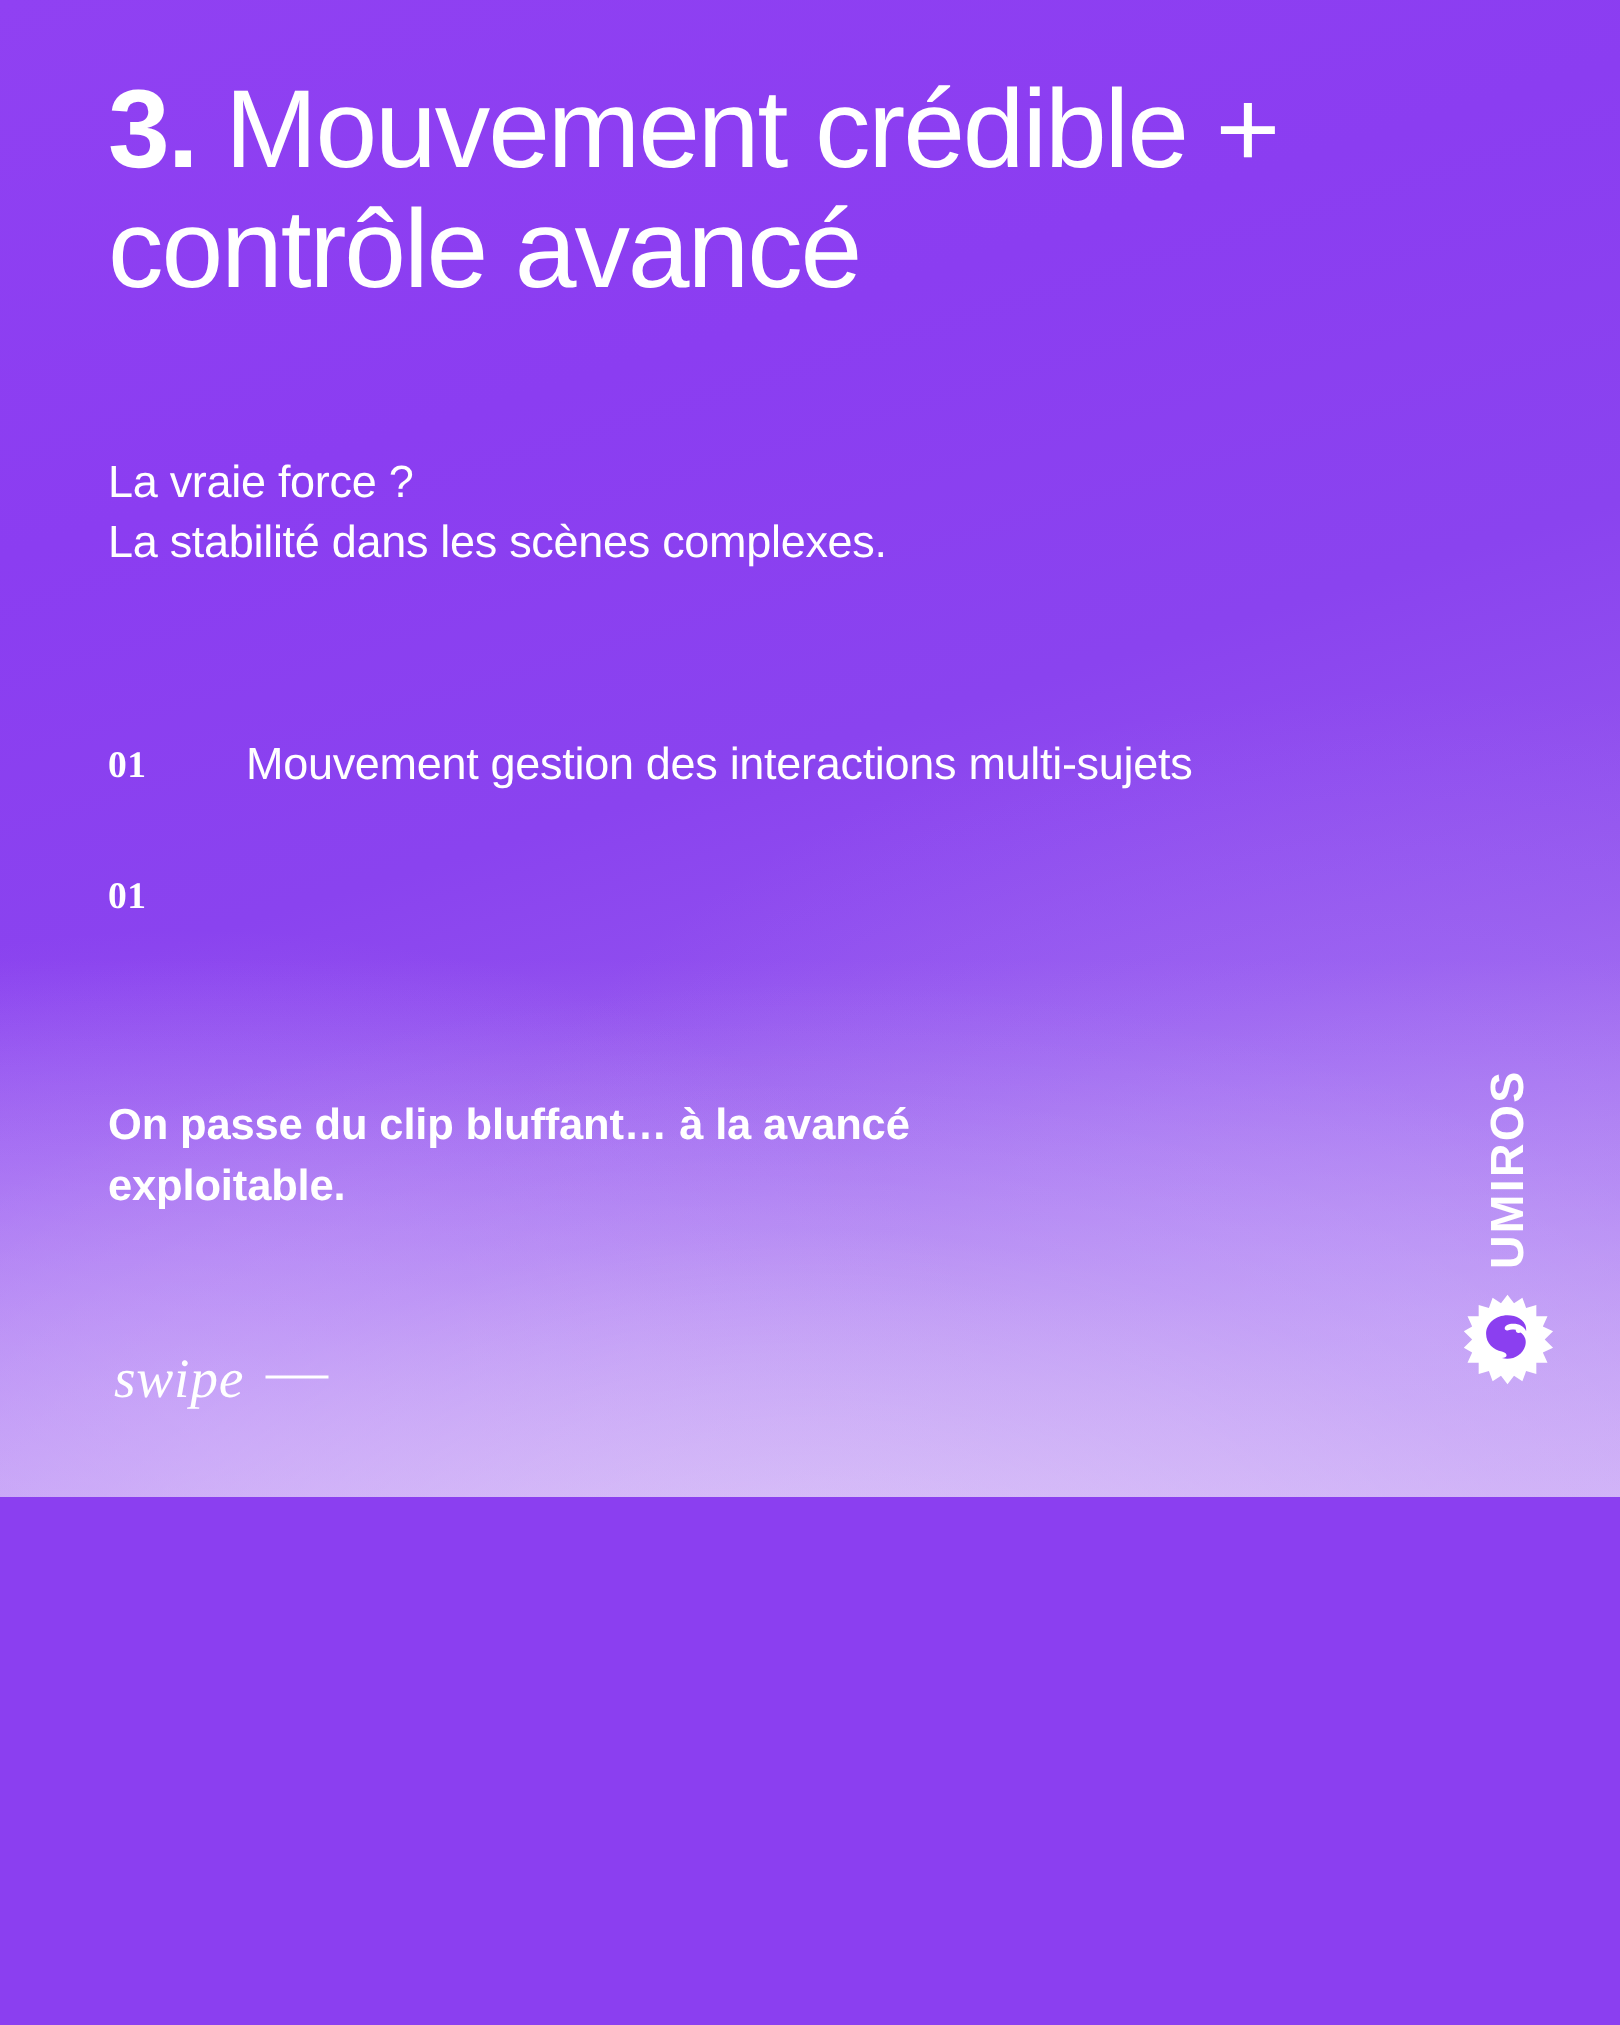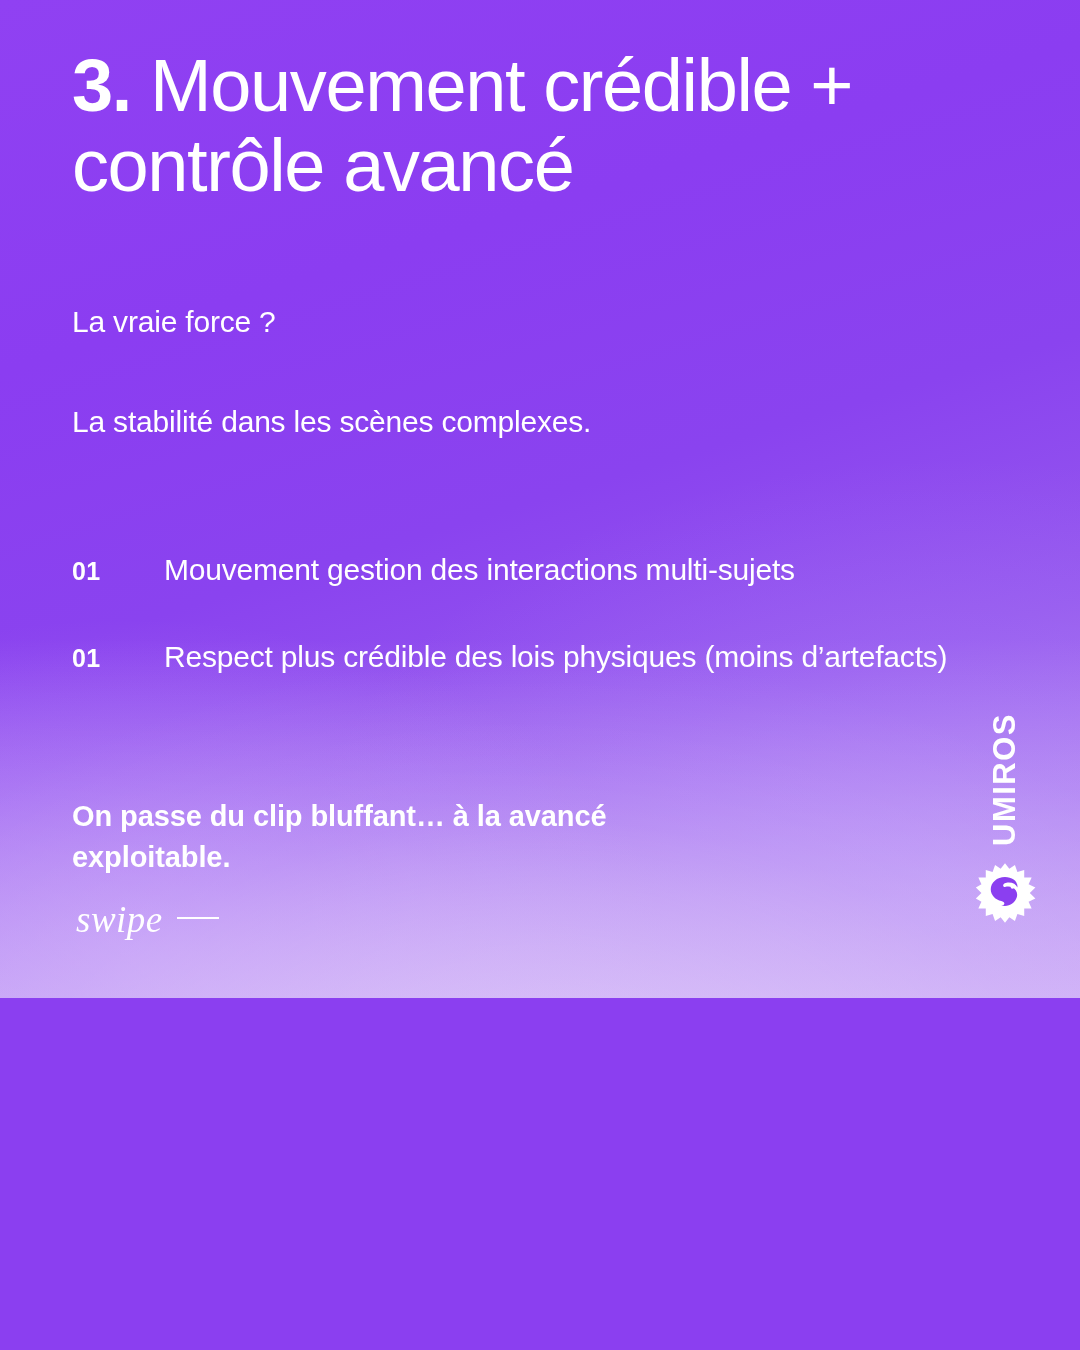"La stabilité dans les scènes" .intro-line + .intro-line { margin-top: 60px -> none }
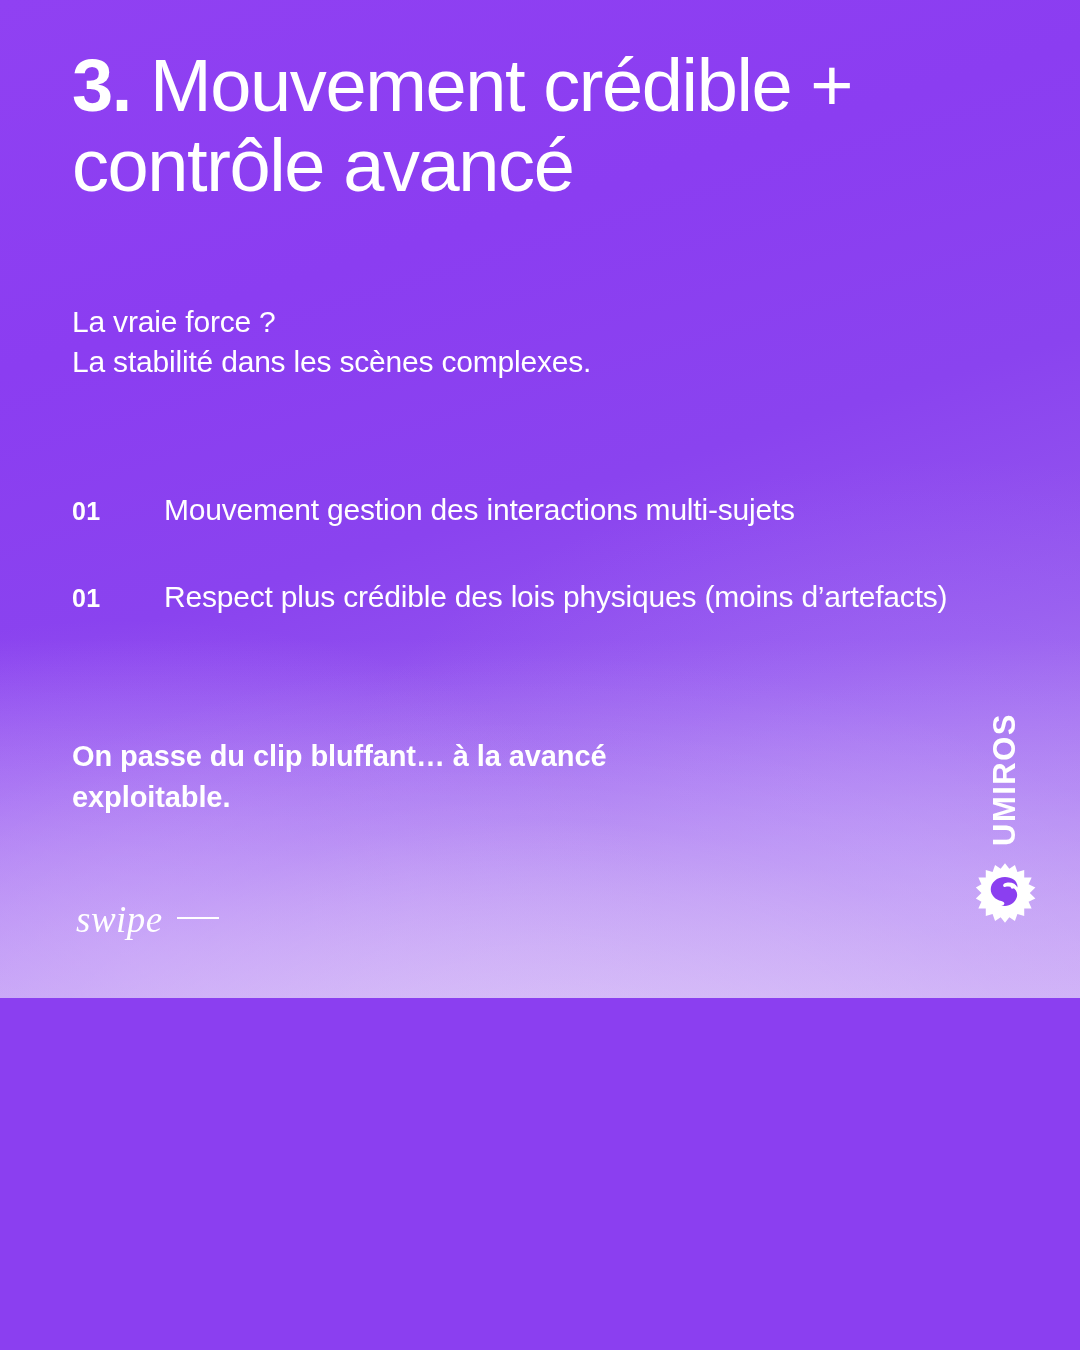"01" .item-num { font-family: none -> Liberation Serif, serif }
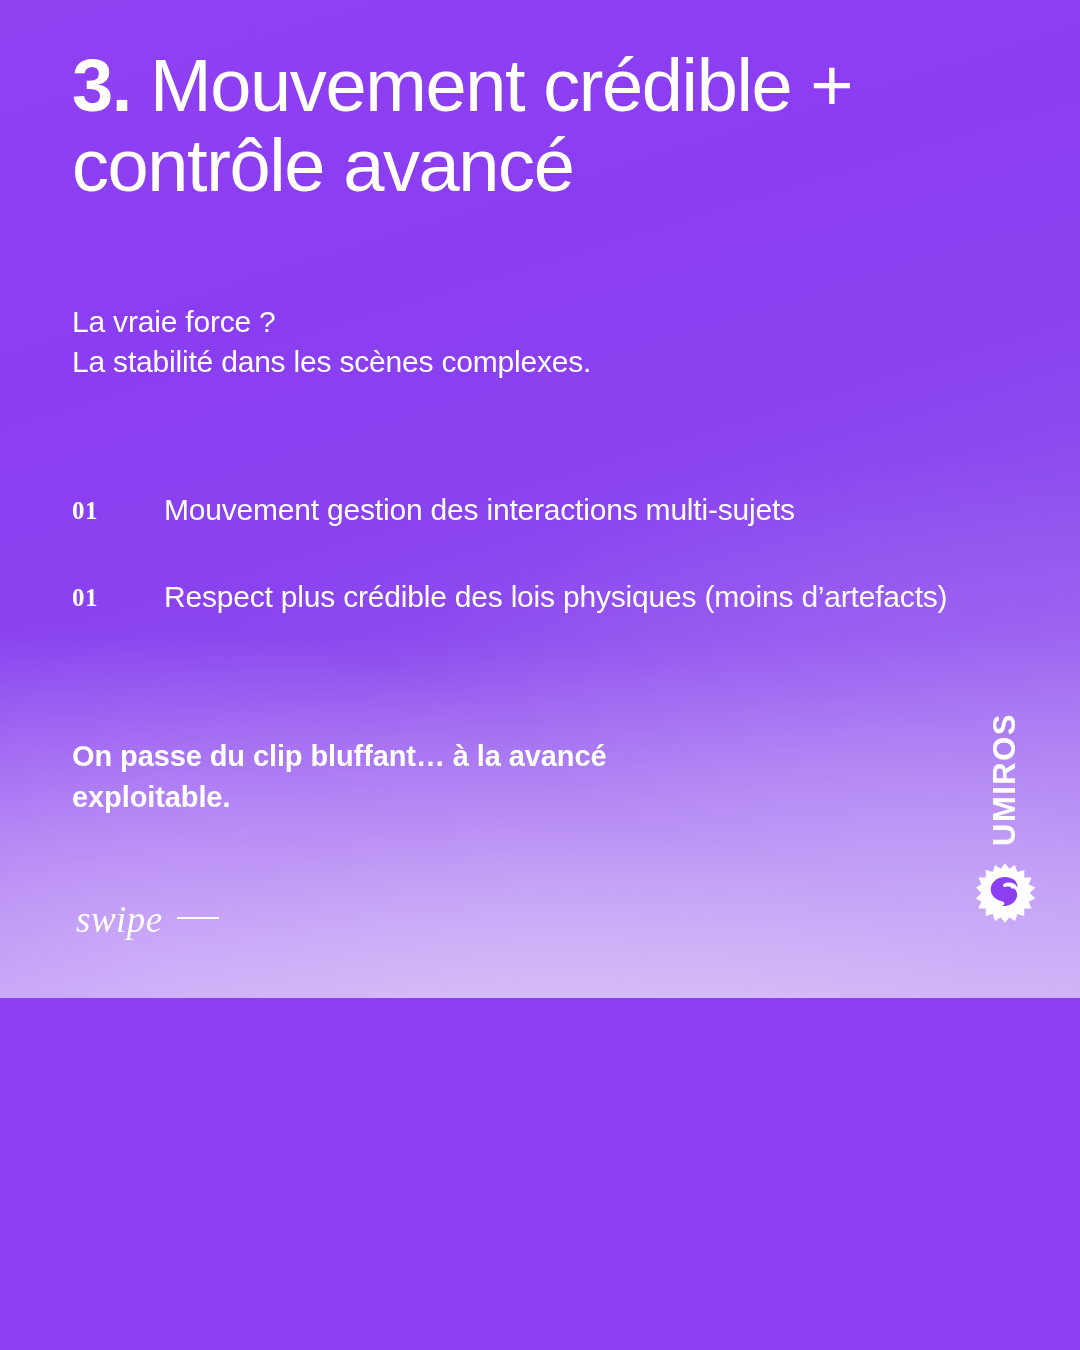"Respect plus crédible des lois" div.item-text { html: <div>Respect plus crédible des lois physiques (moins d’artefacts)</div> -> none }
